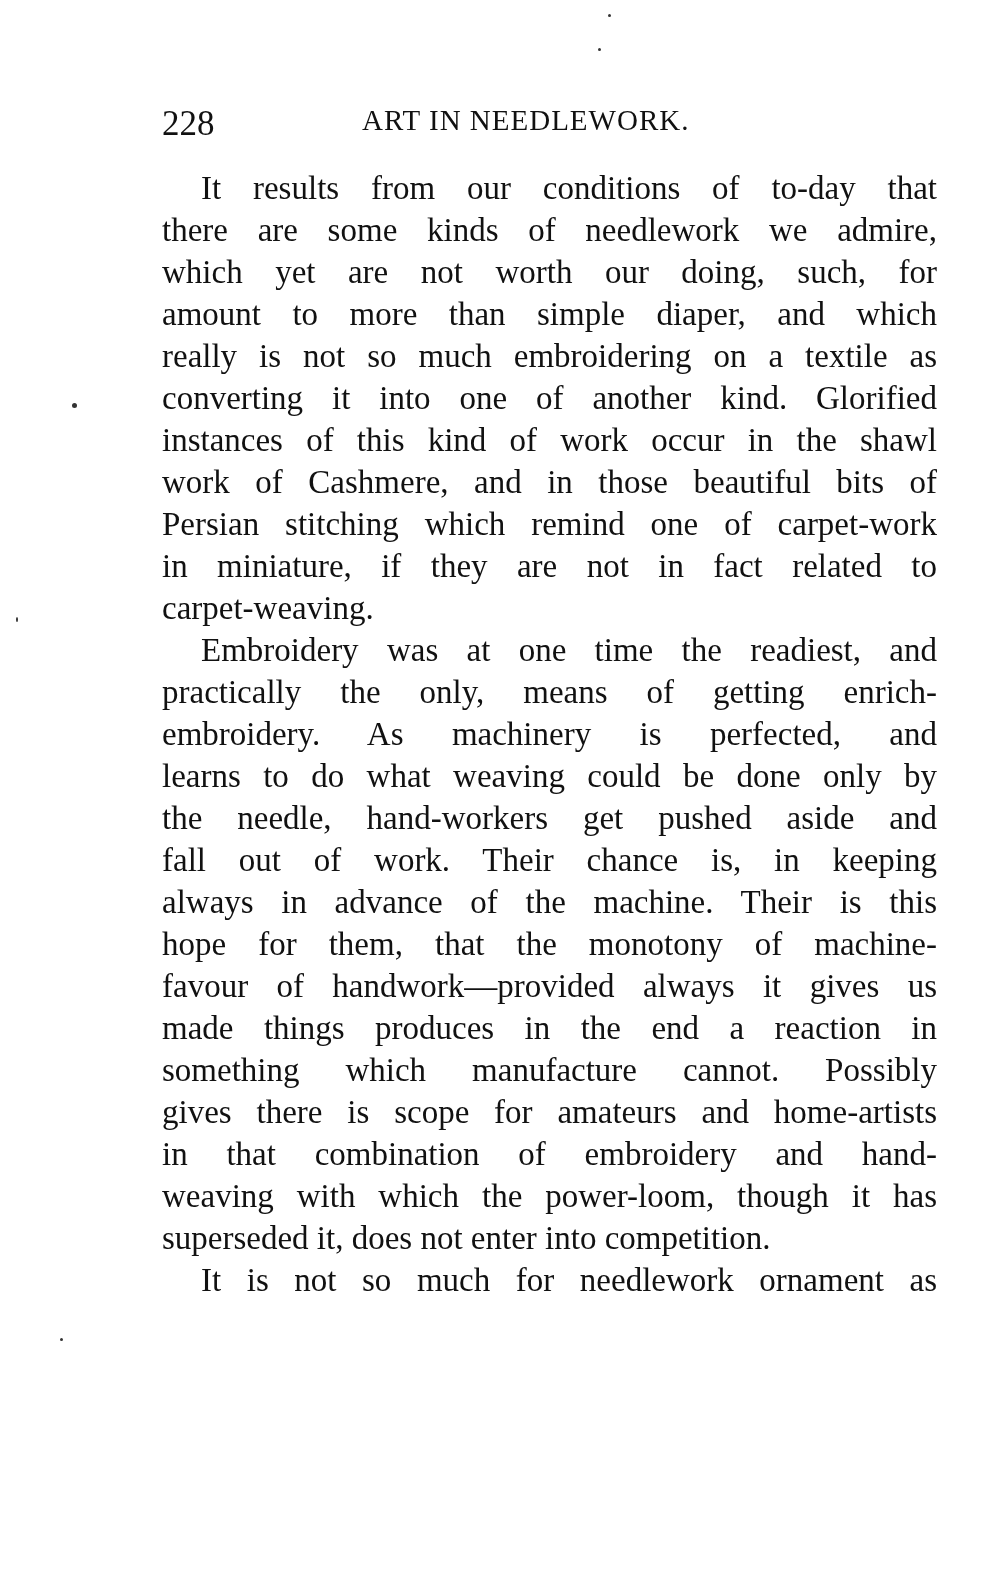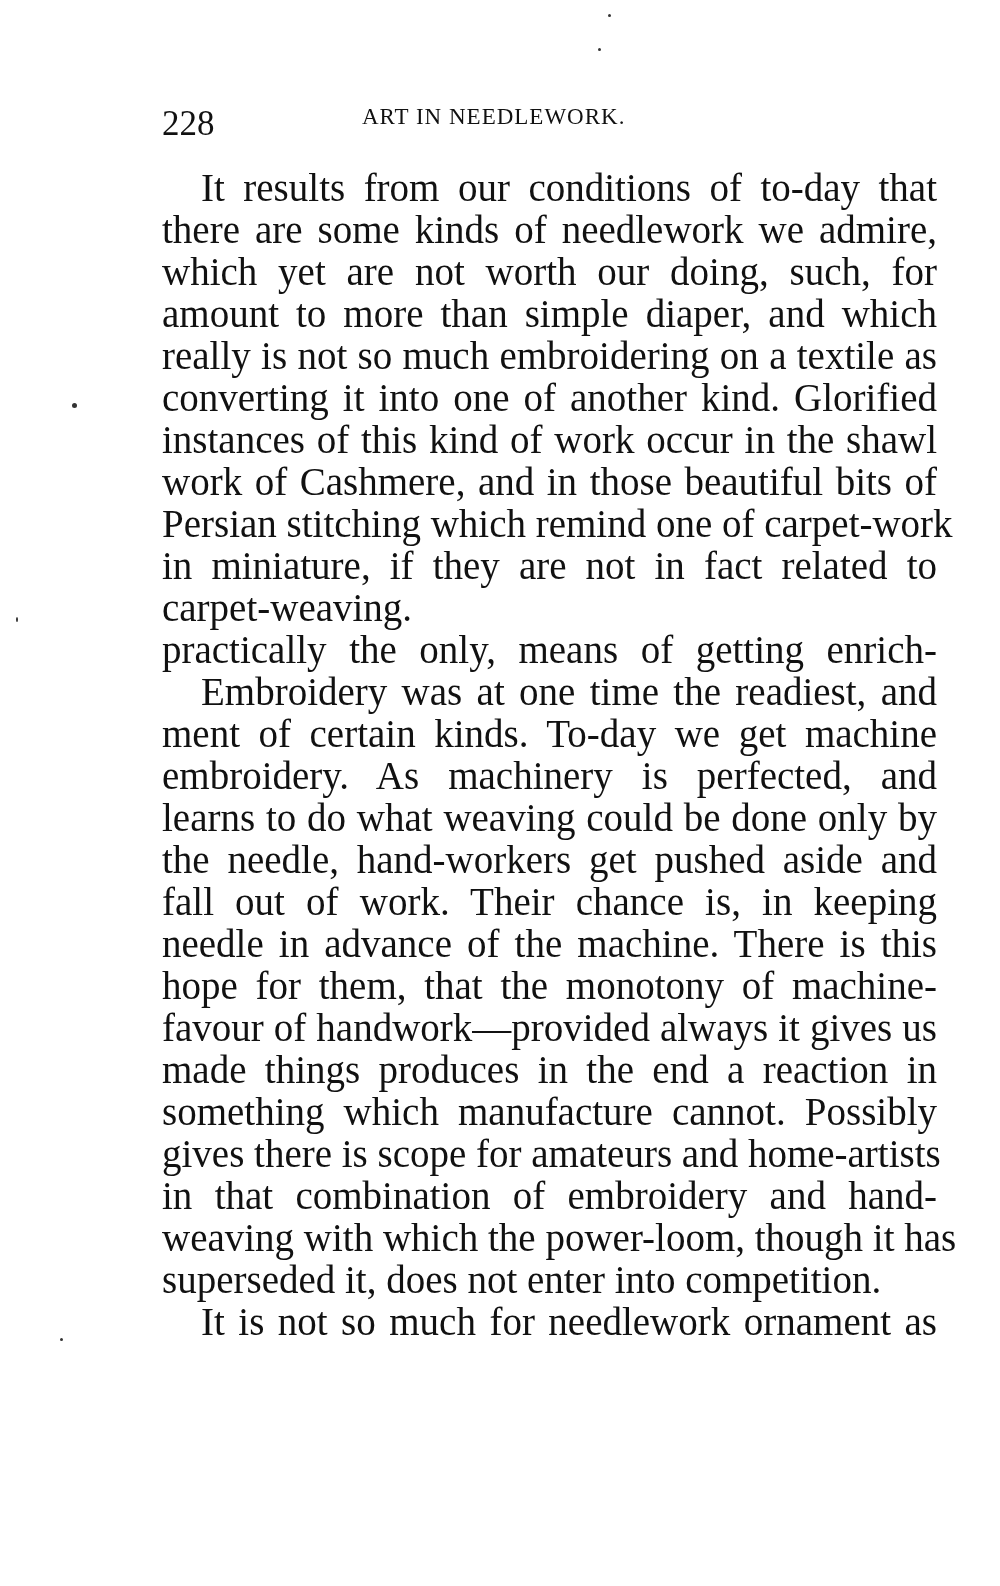"ART IN NEEDLEWORK." .running-head { font-size: 23px -> 29px }
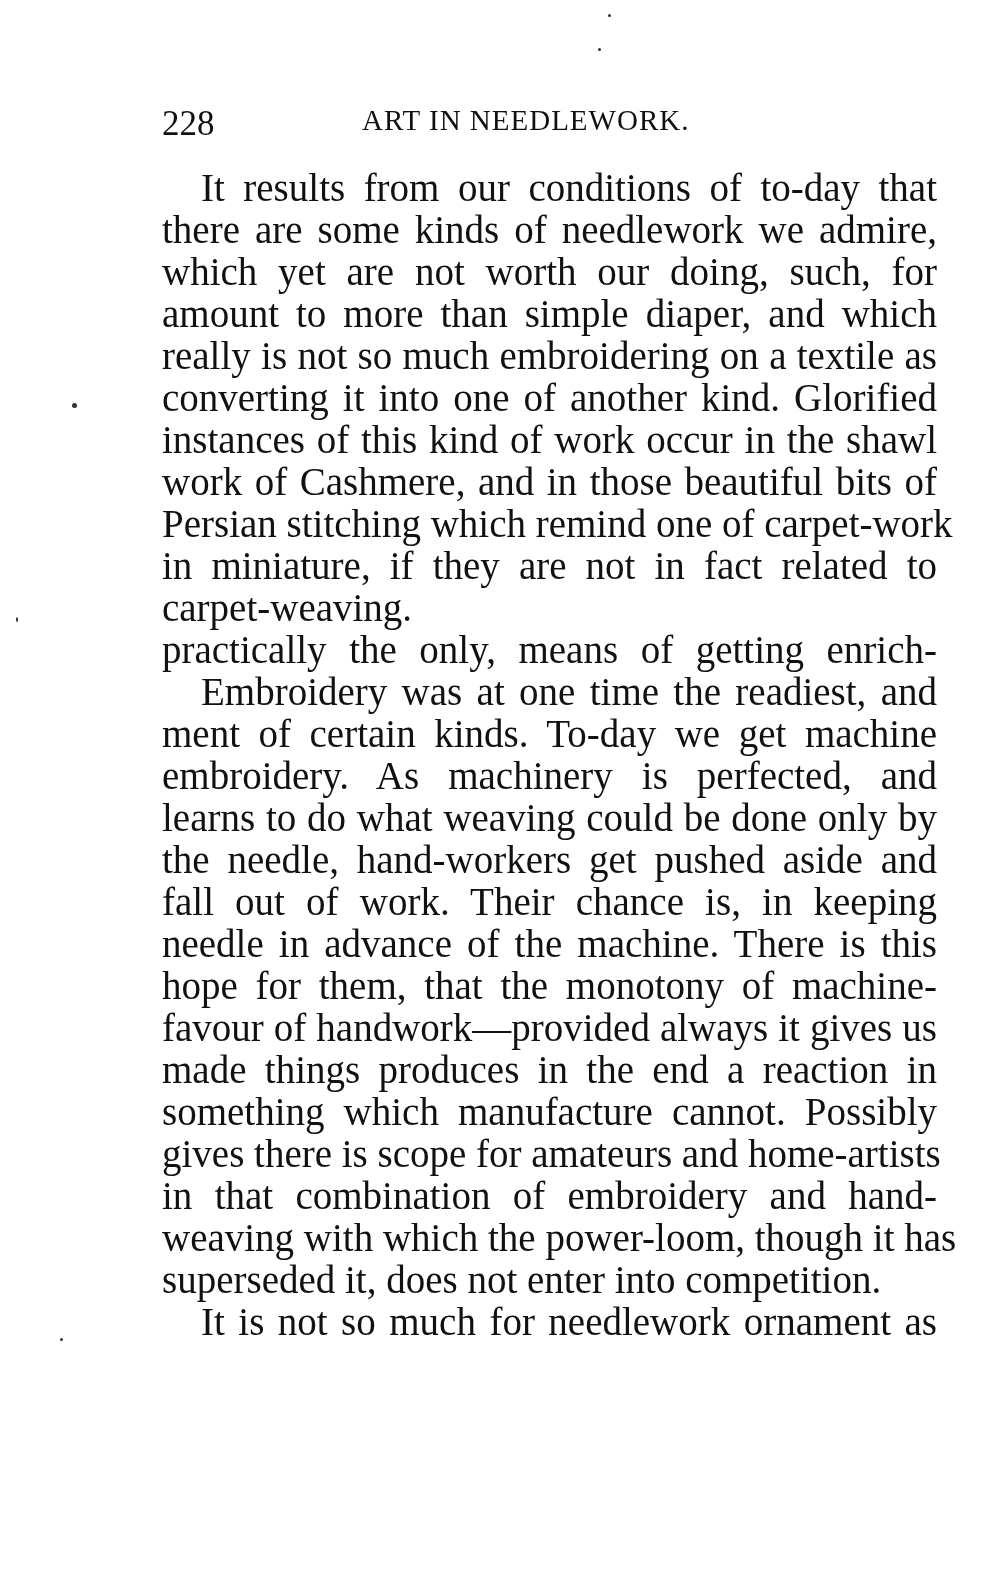"It results from our conditions" .line { font-size: 39px -> 33px }
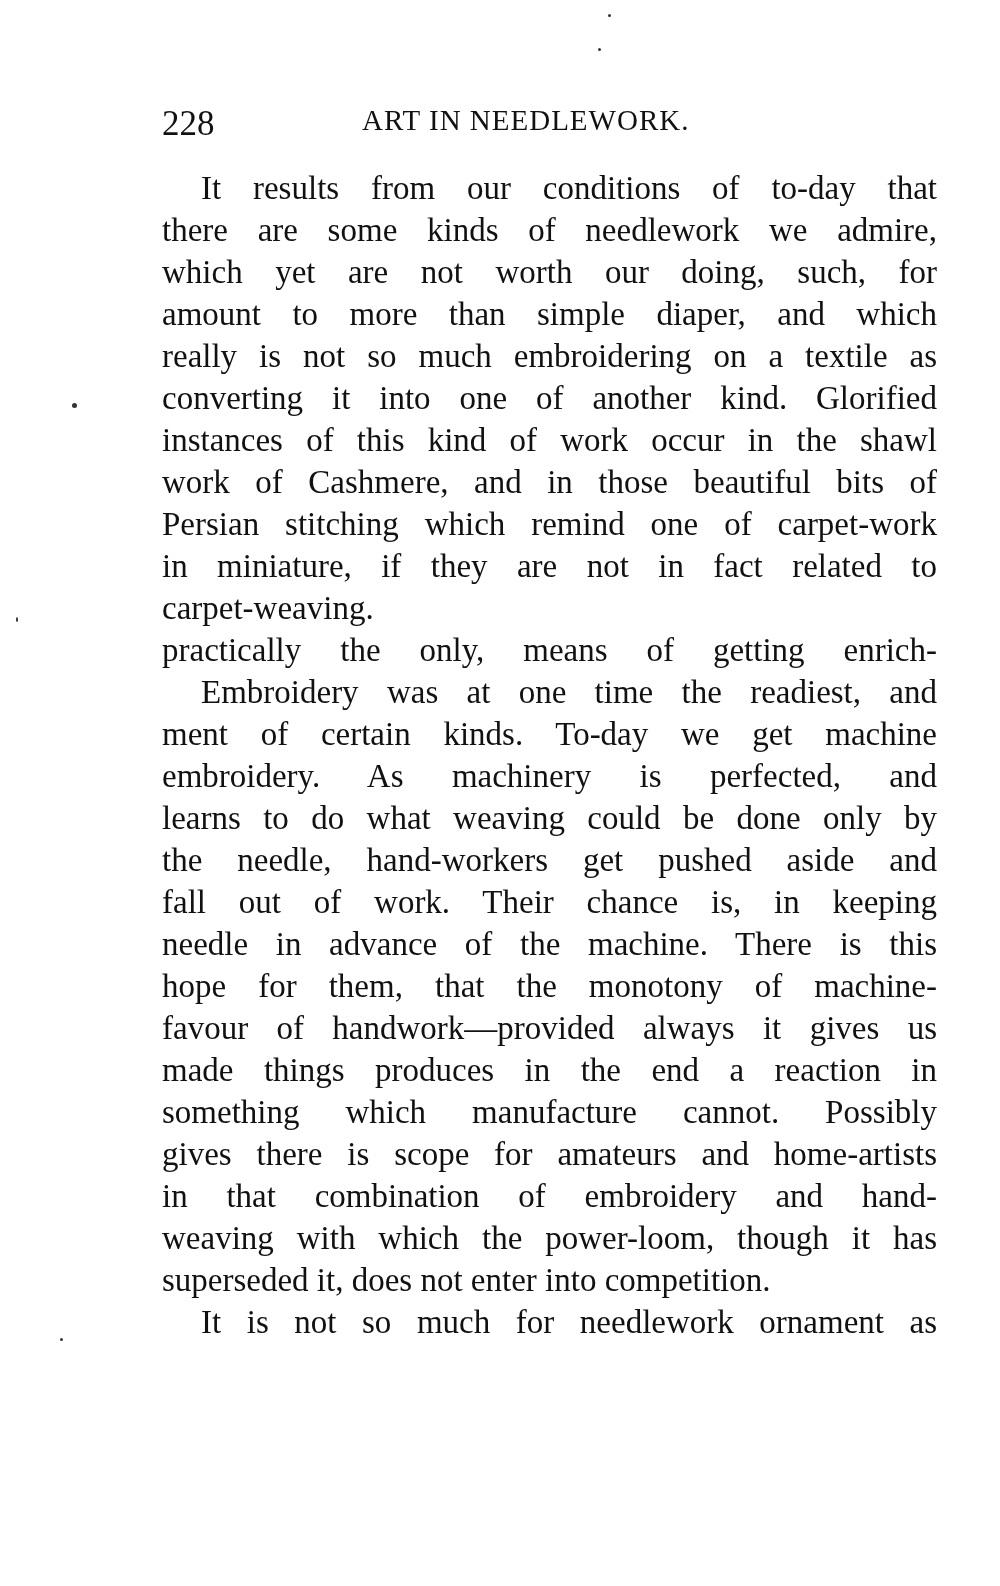"practically the only, means of" div.line { order: before "Embroidery was at one time" -> after "Embroidery was at one time" }
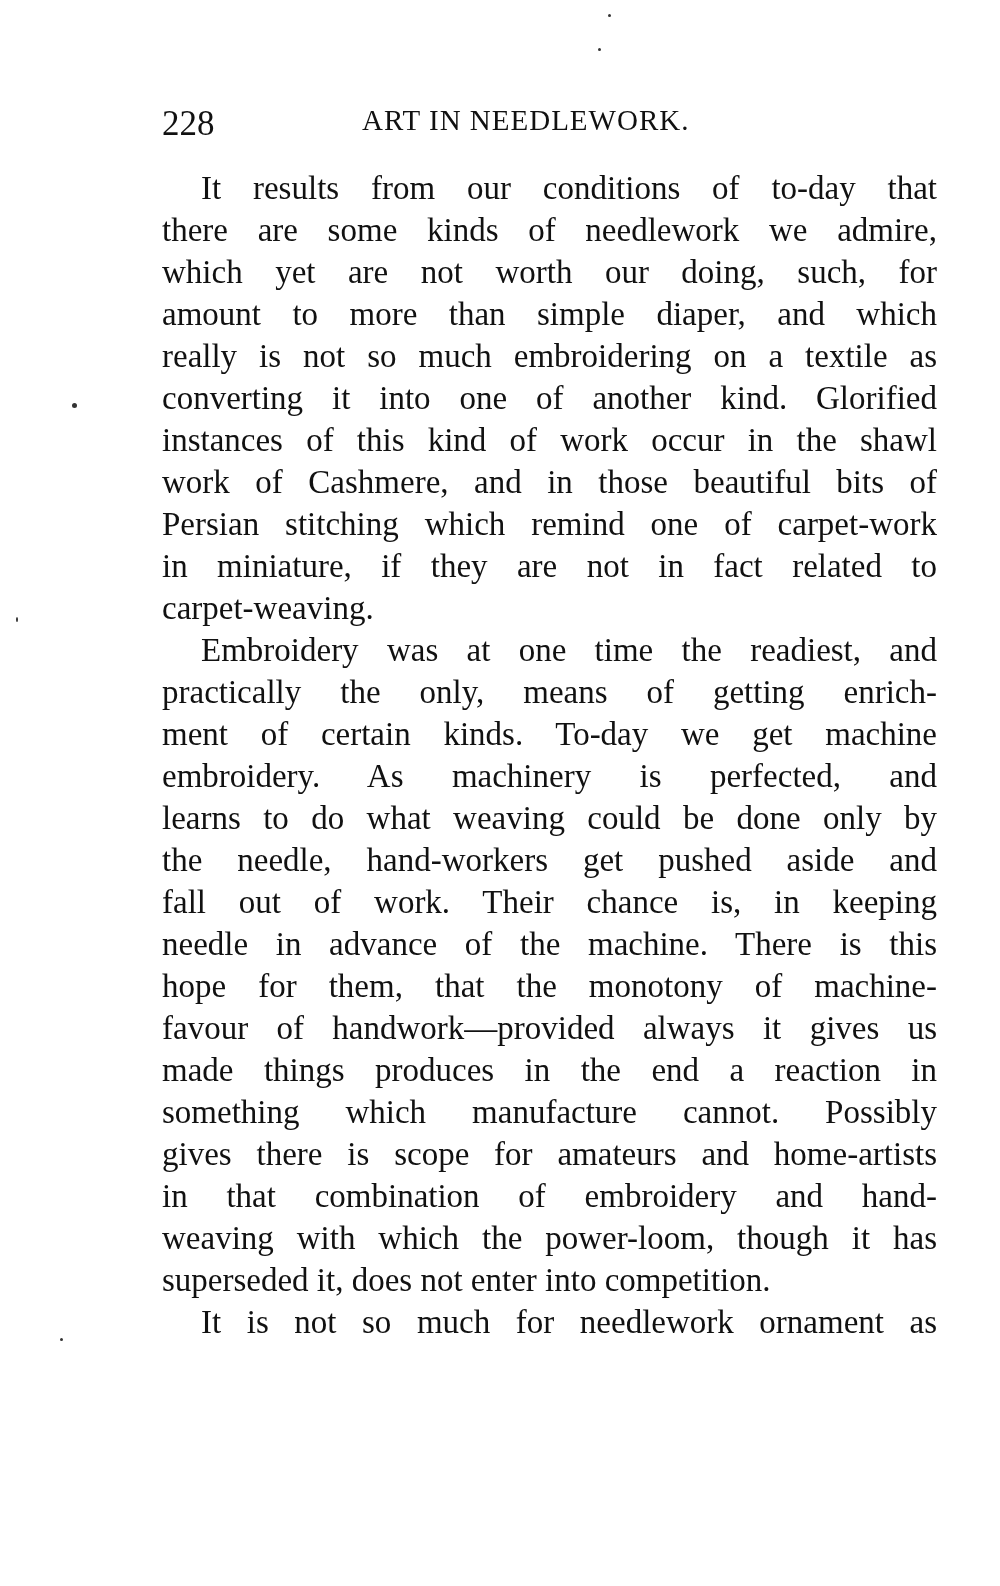"ment of certain kinds. To-day" div.line { html: <div>ment of certain kinds. To-day we get machine</div> -> none }
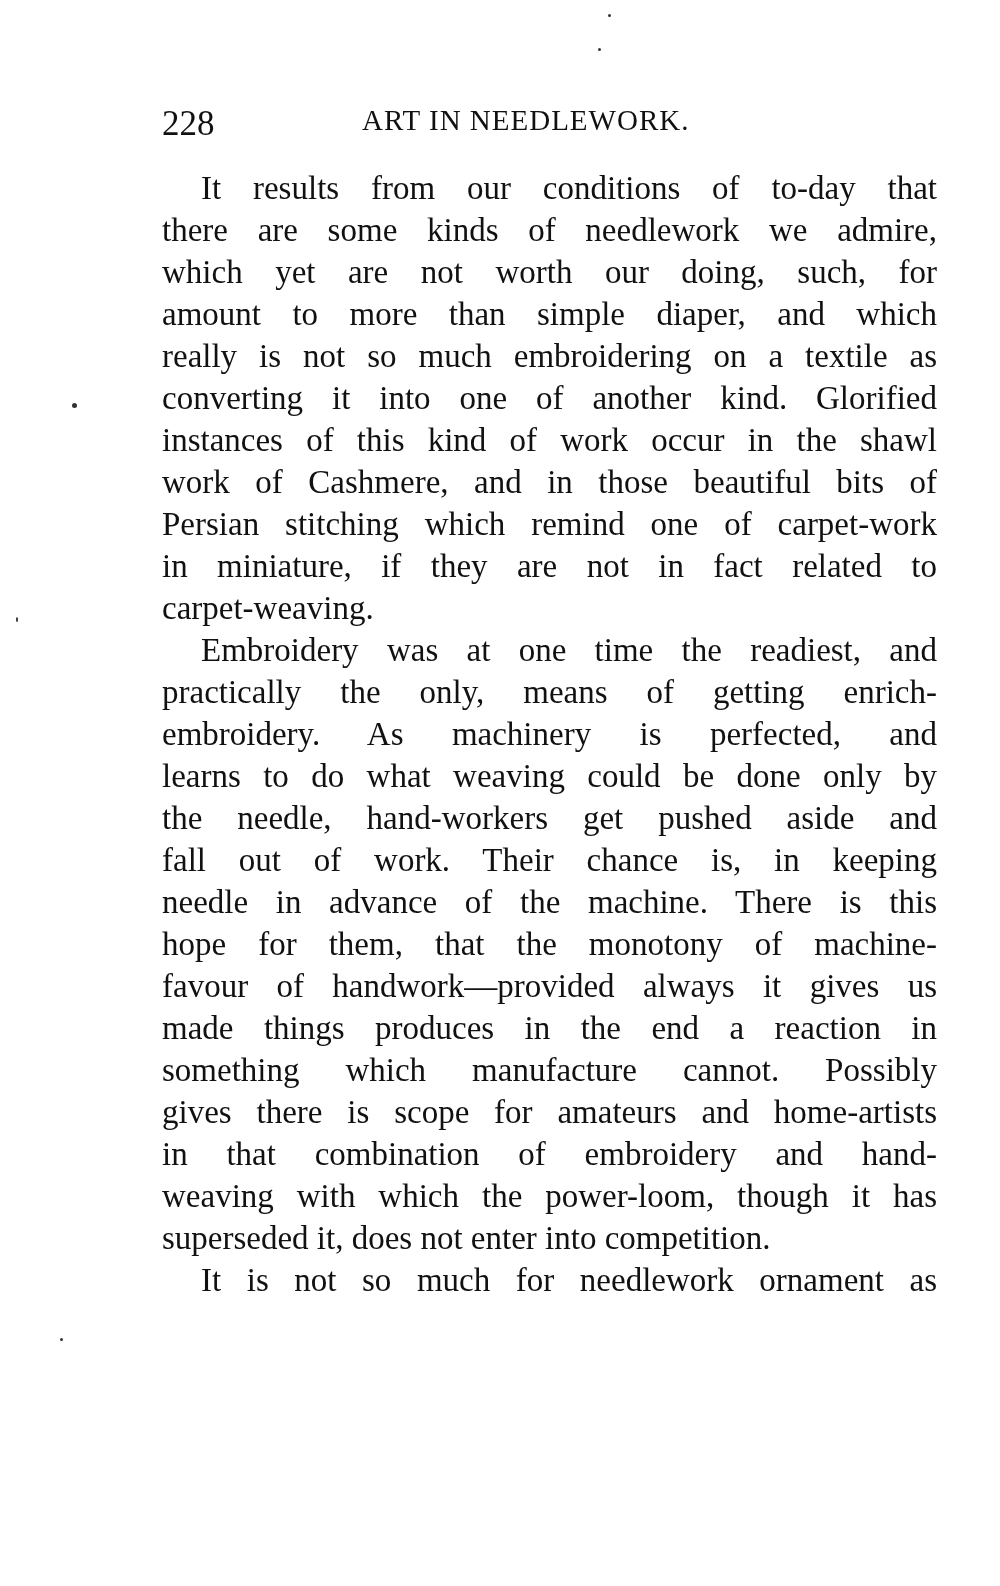"needle in advance of the" div.line { text: needle in advance of the machine.  There -> always in advance of the machine.  Their }
